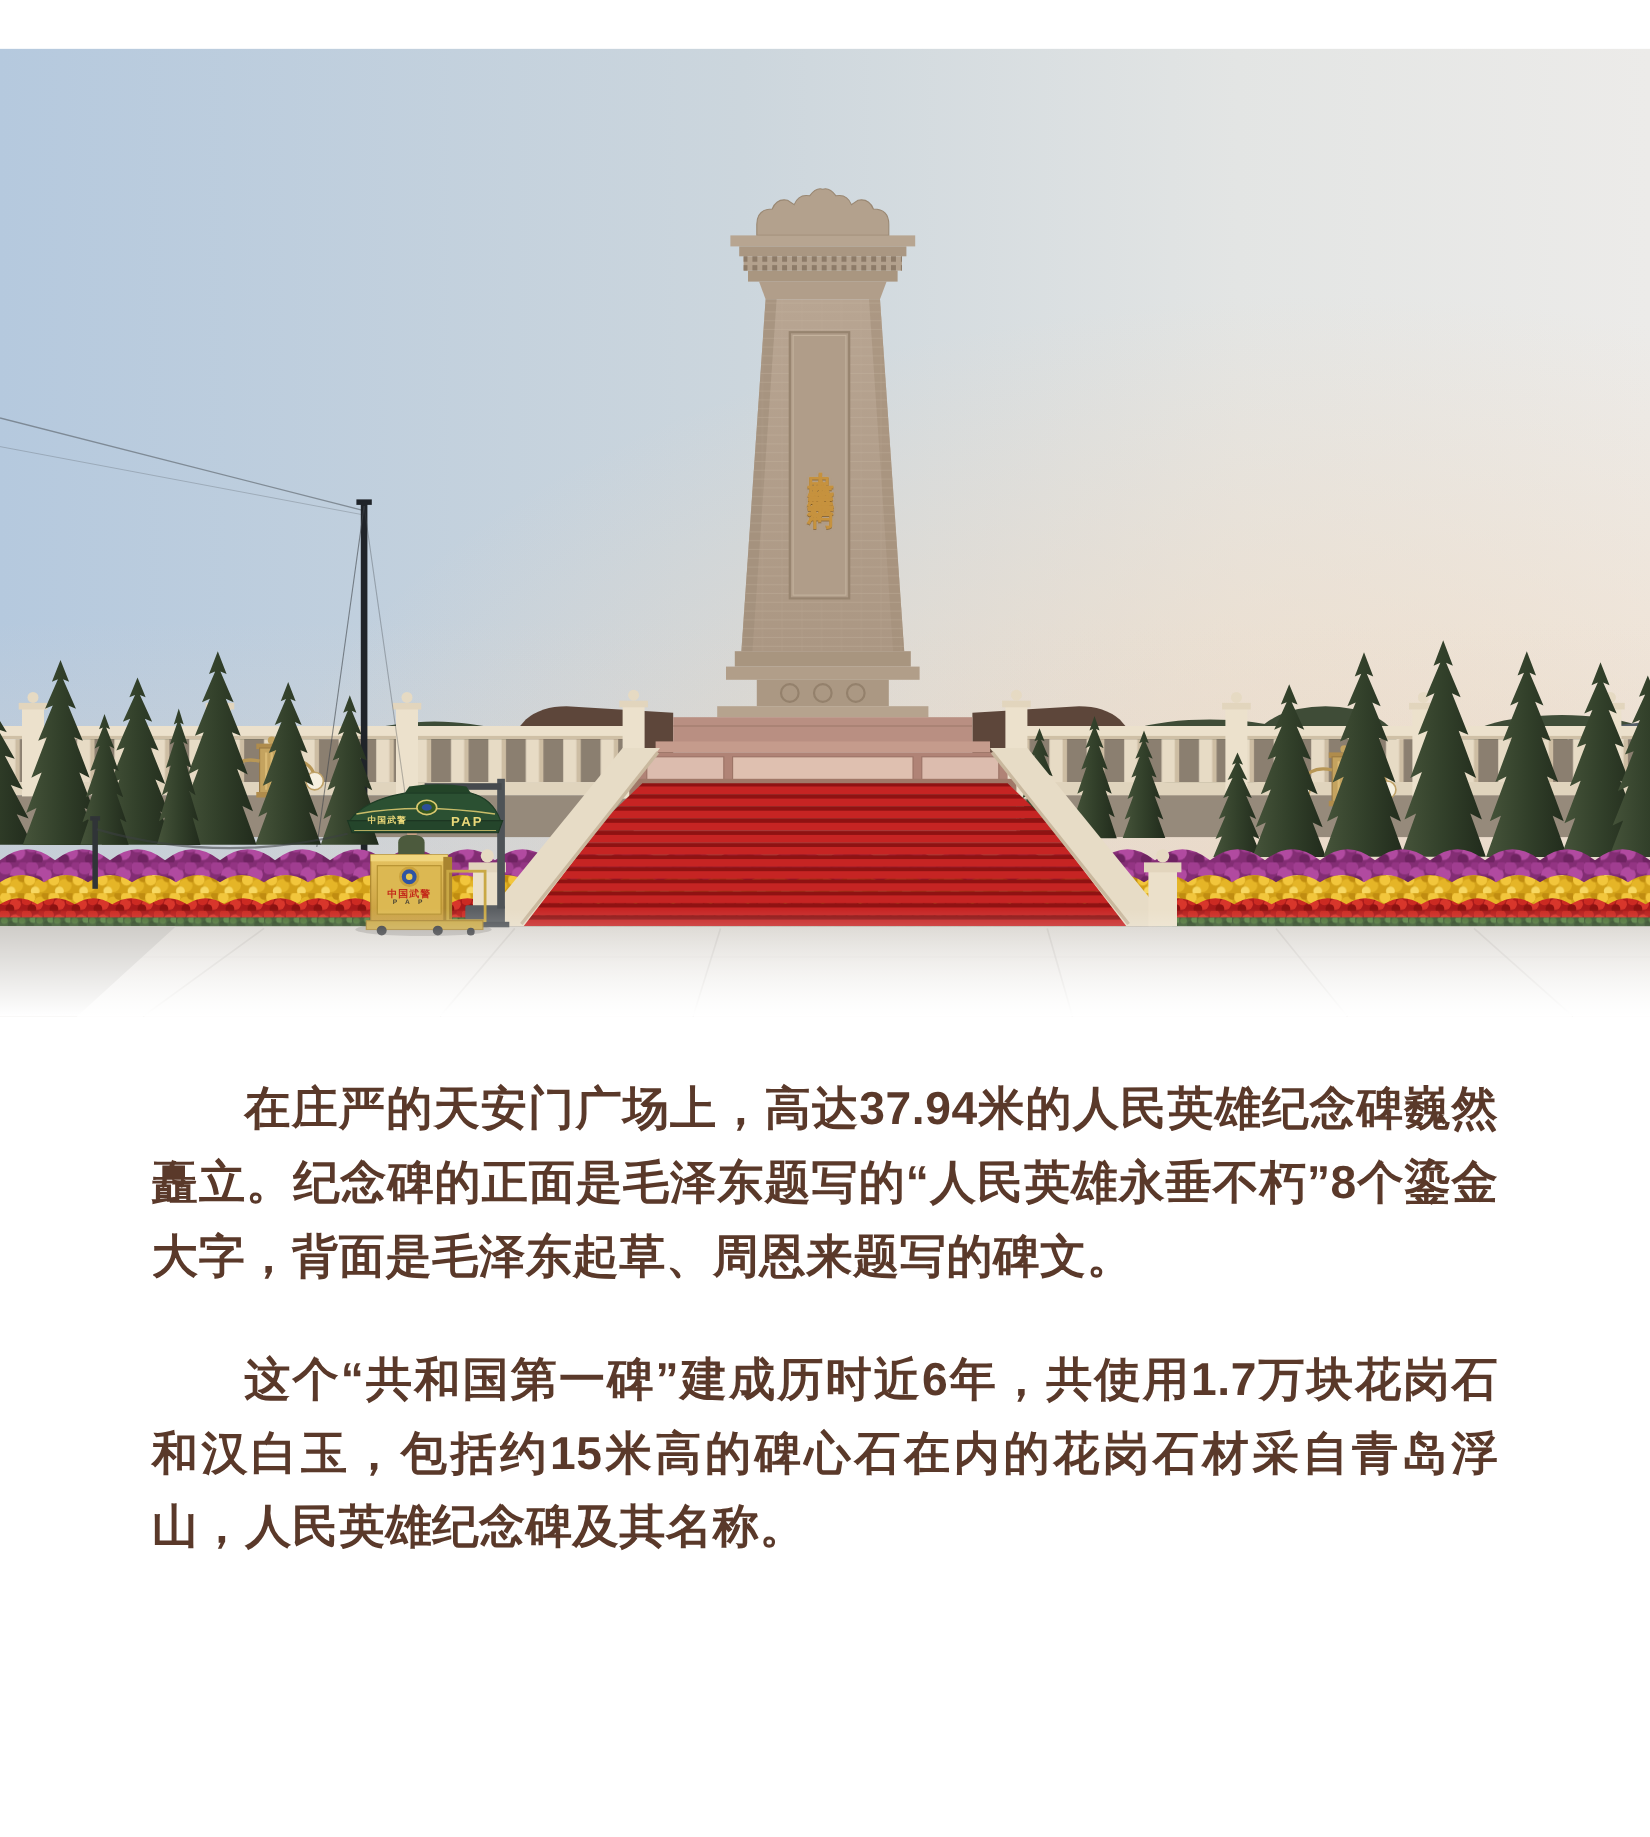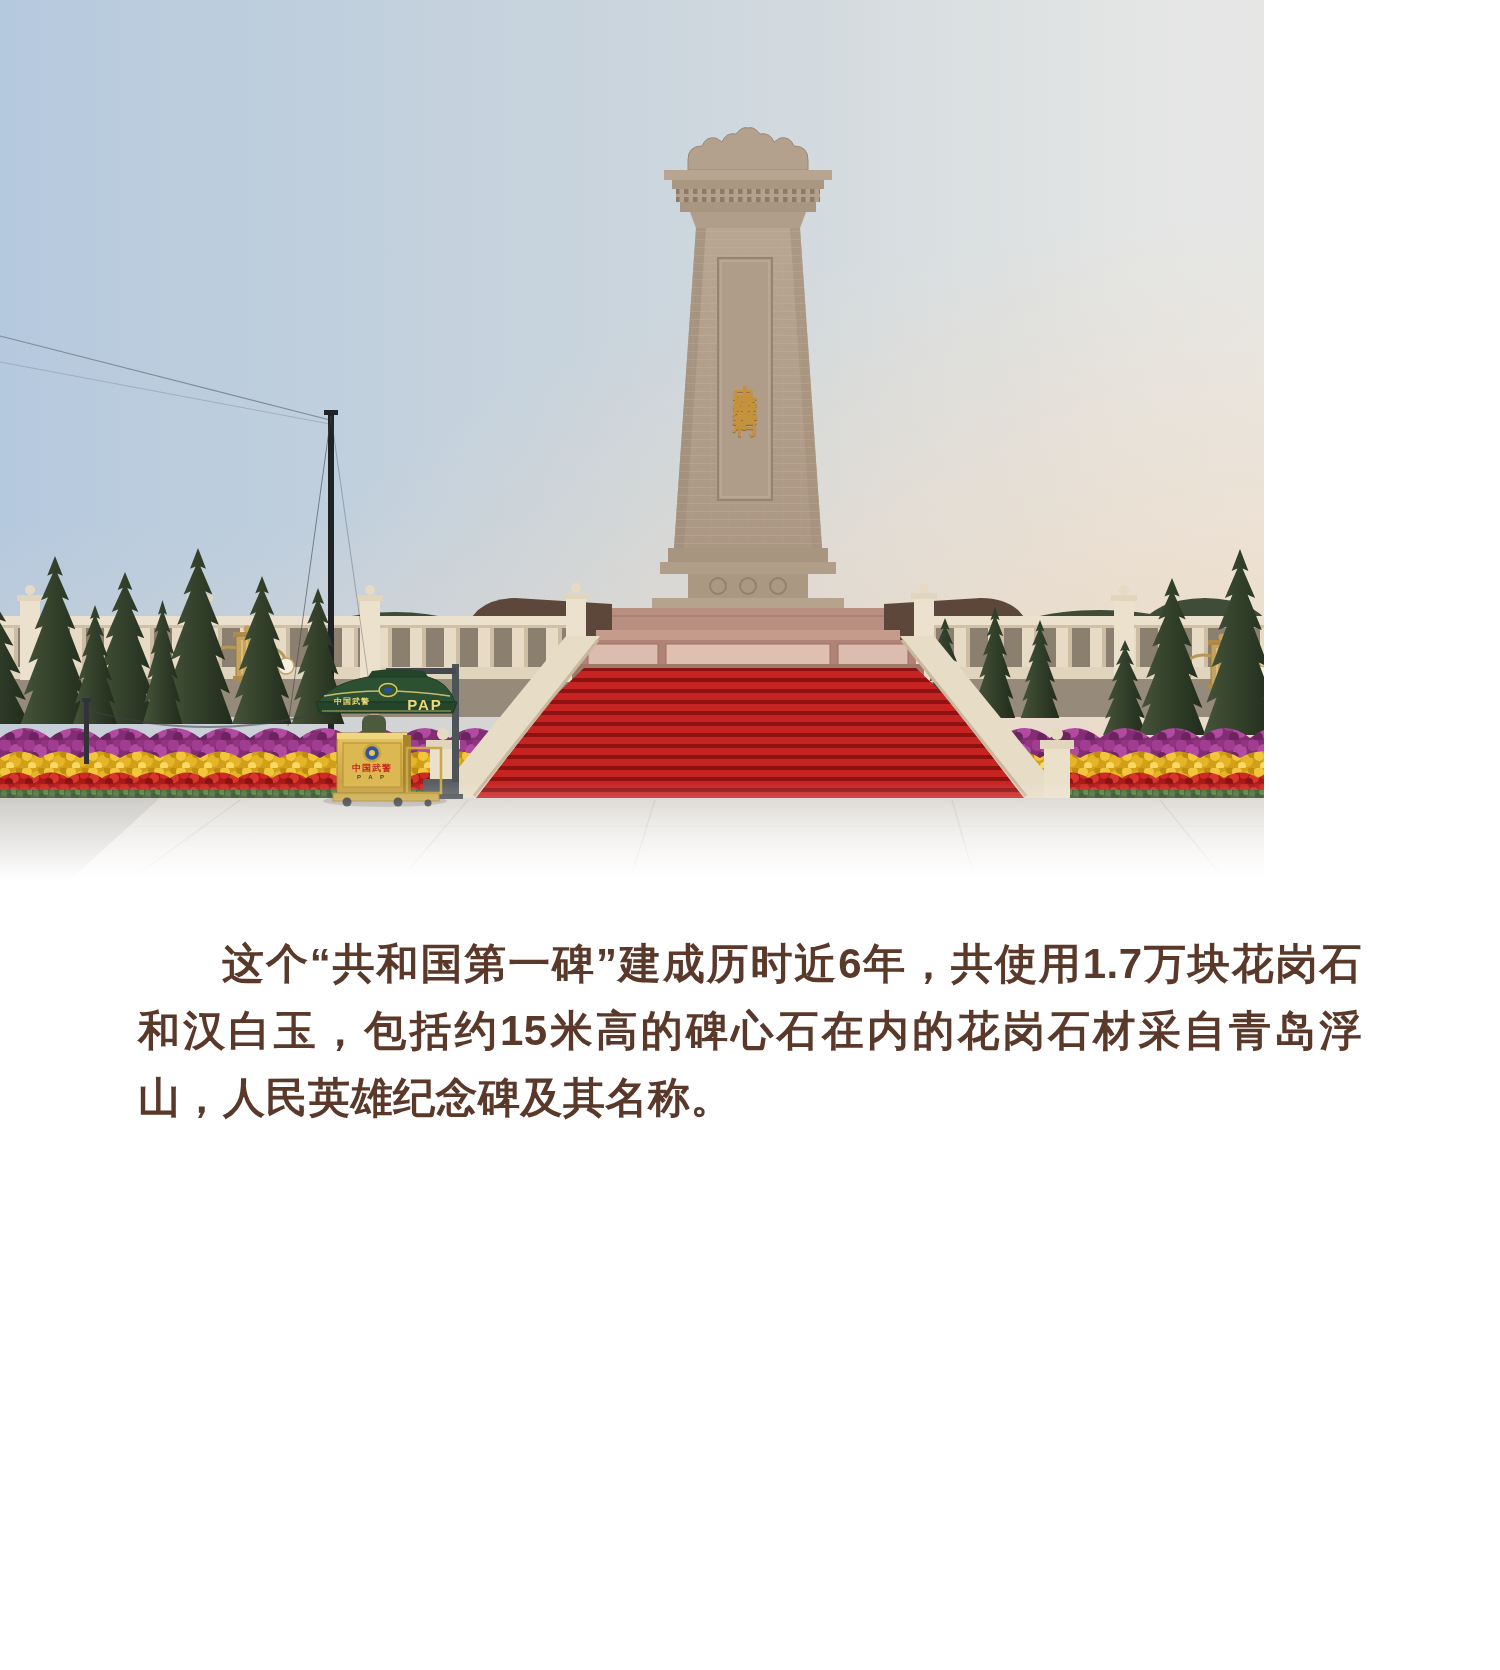"中国武警" .photo { margin-top: none -> 44px; width: 1264px -> 1500px }
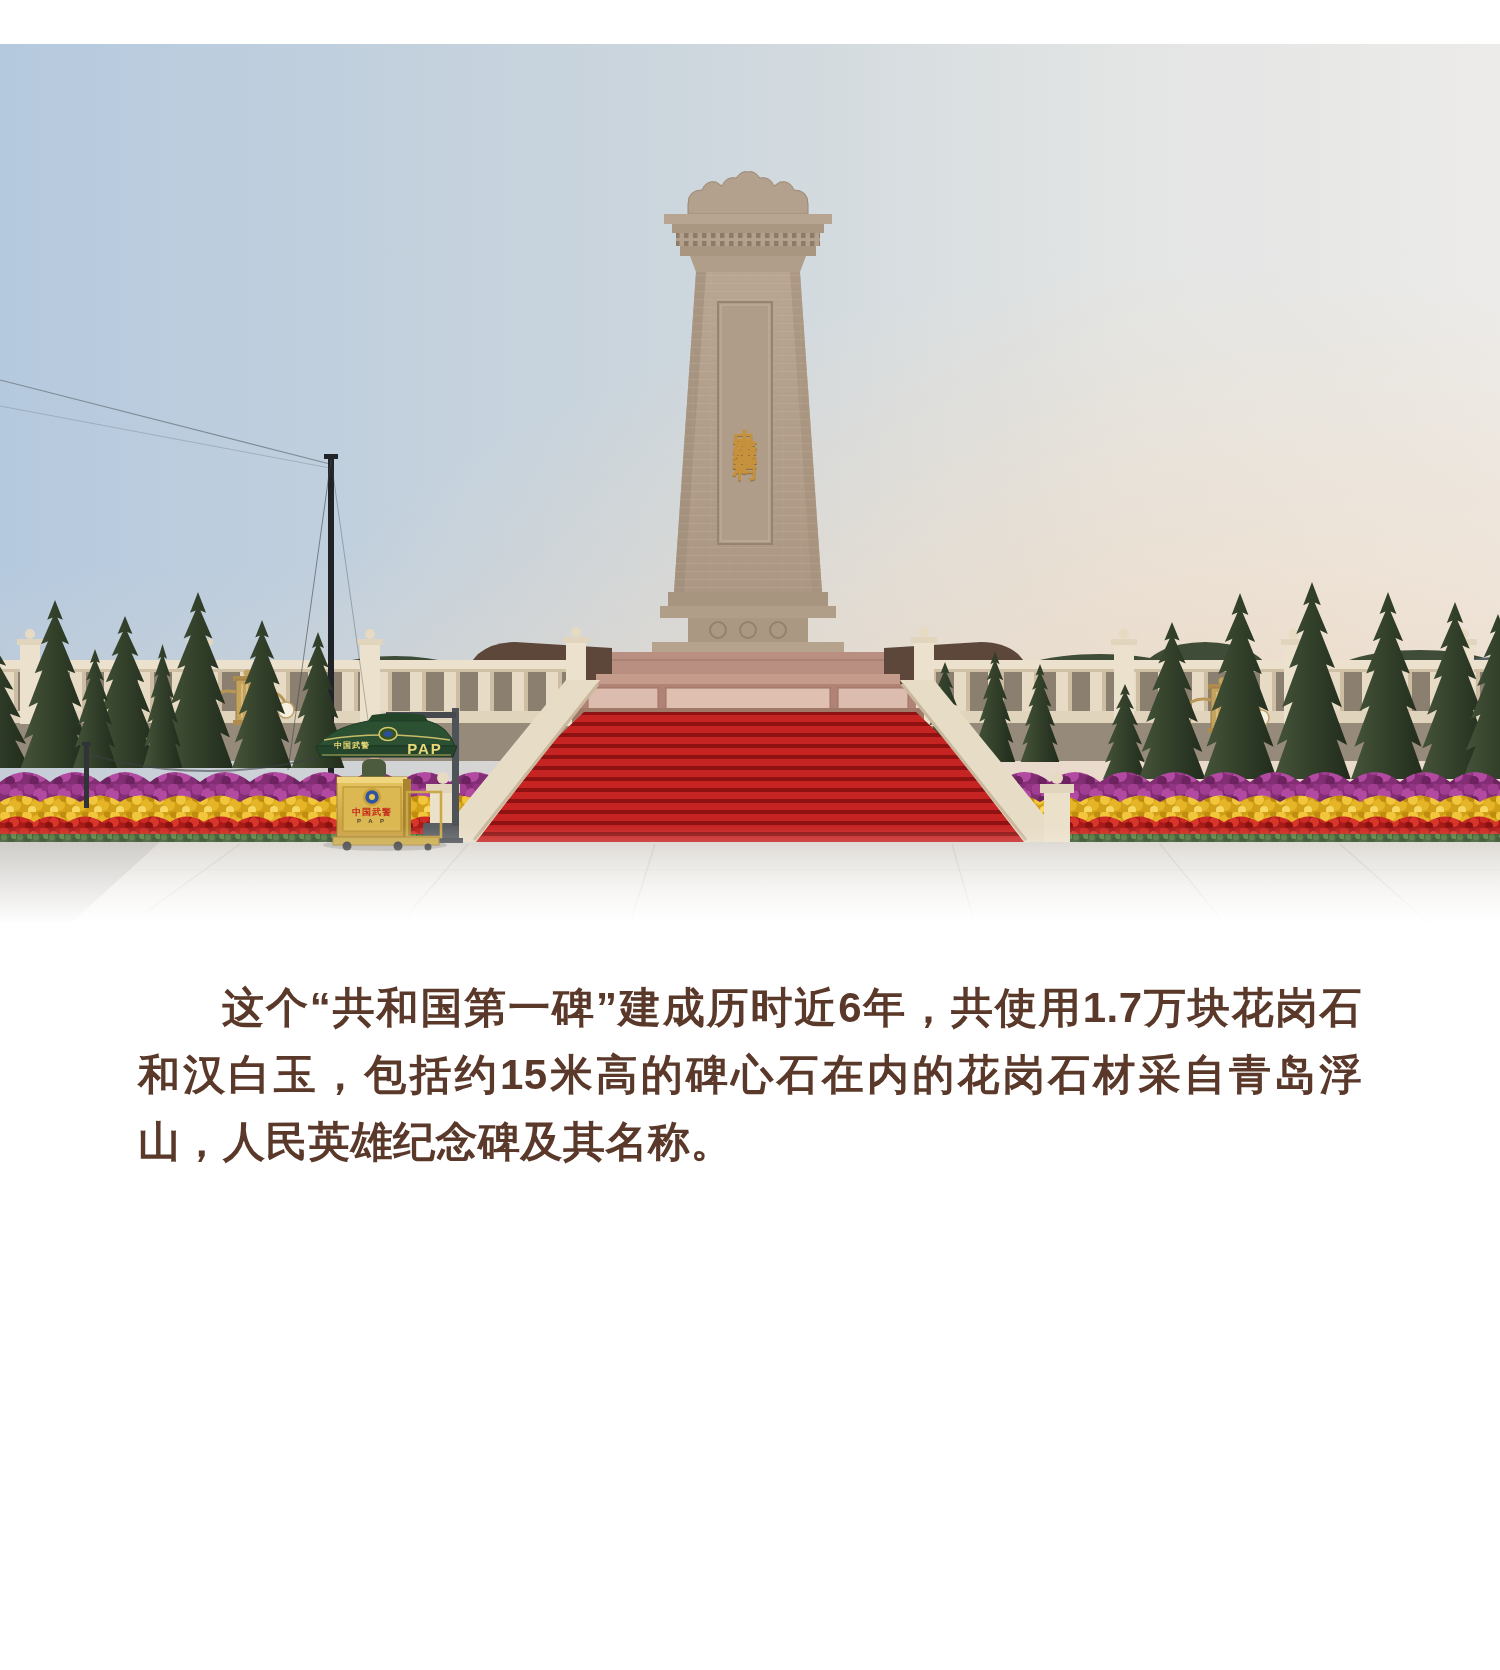"PAP" .umb-right { font-size: 15px -> 12px }
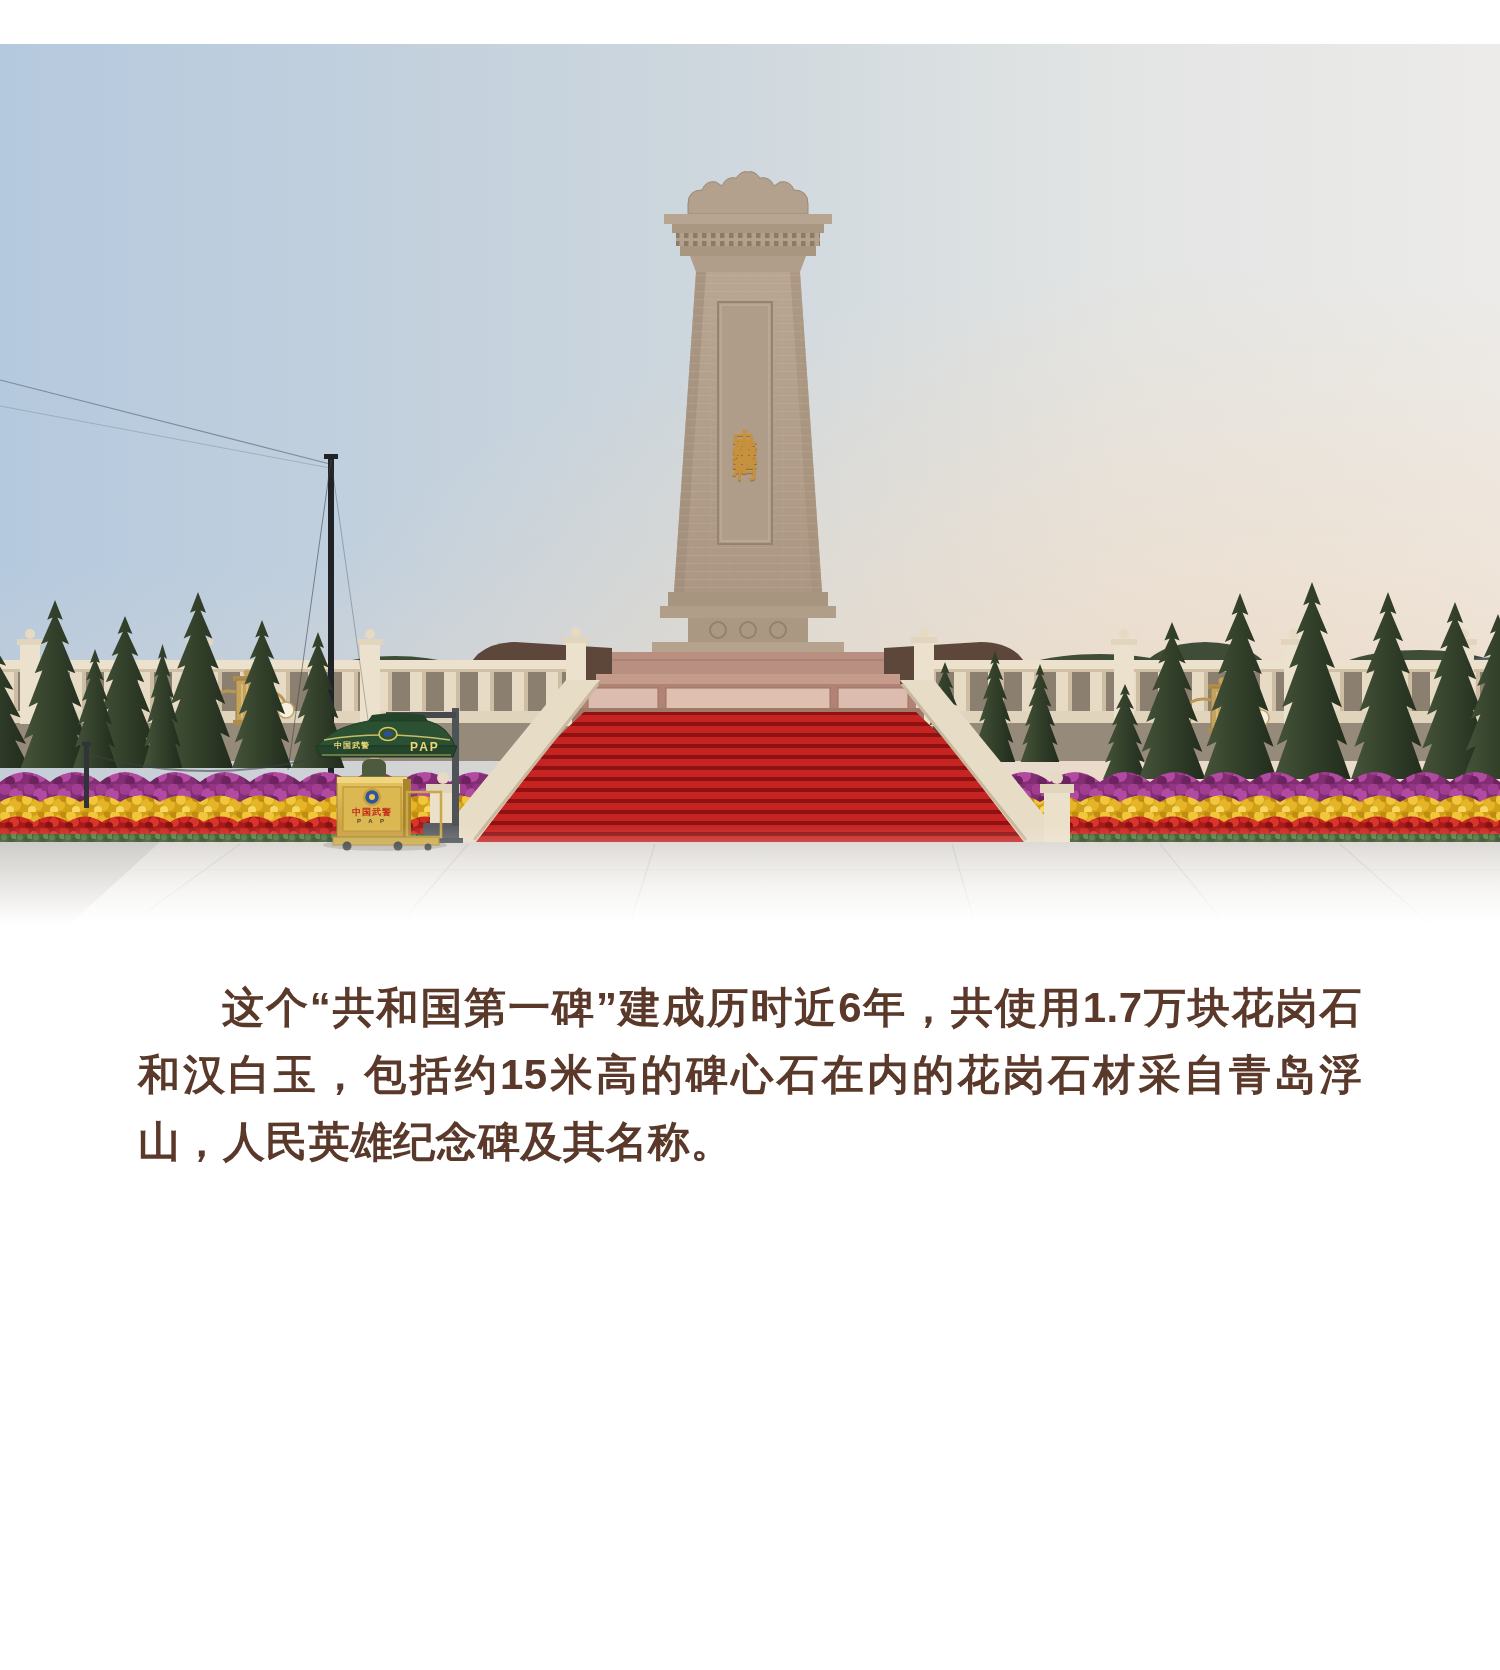"在庄严的天安门广场上，高达37.94米的人民英雄纪念碑巍然矗立。纪念碑的正面是毛" p { html: none -> <p>在庄严的天安门广场上，高达37.94米的人民英雄纪念碑巍然矗立。纪念碑的正面是毛泽东题写的“人民英雄永垂不朽”8个鎏金大字，背面是毛泽东起草、周恩来题写的碑文。</p> }
